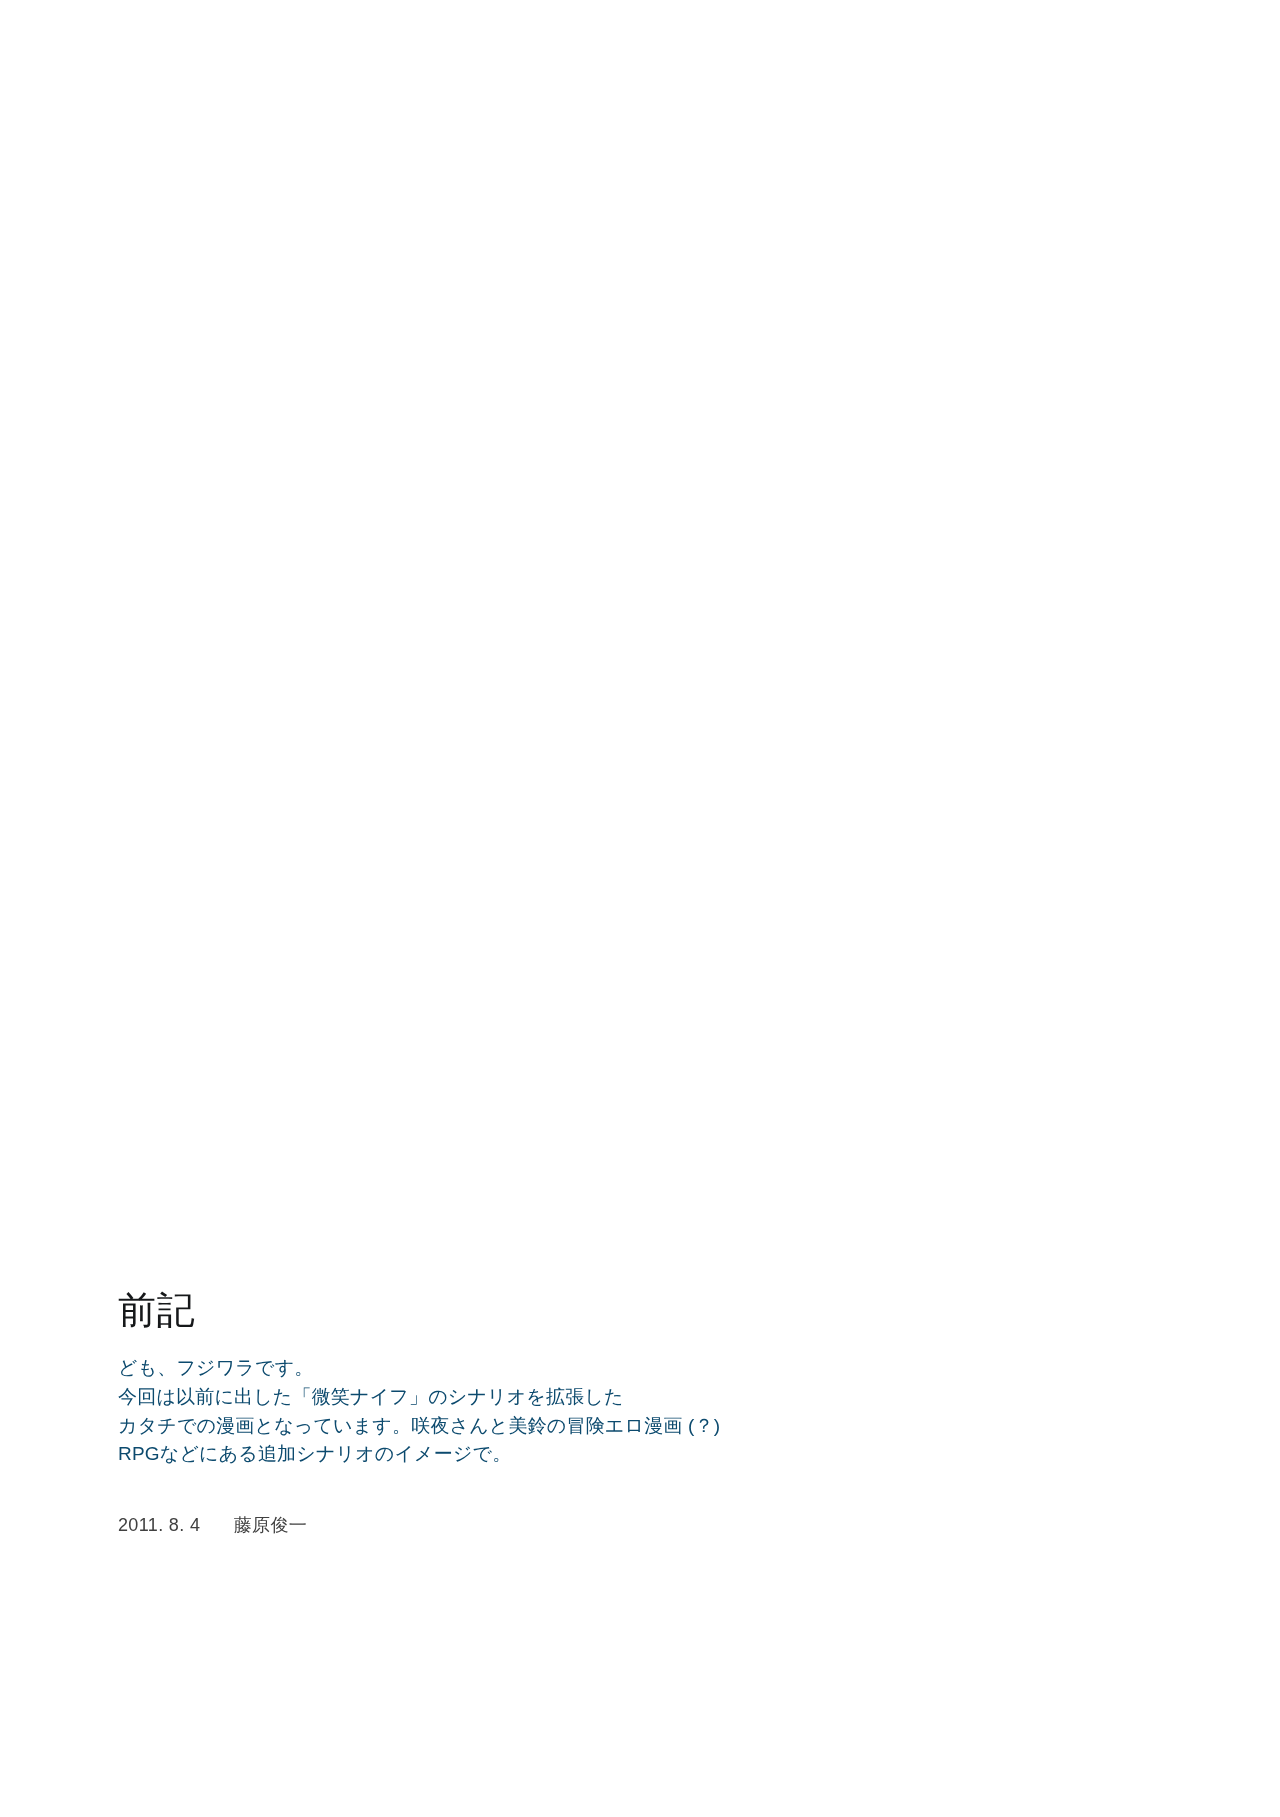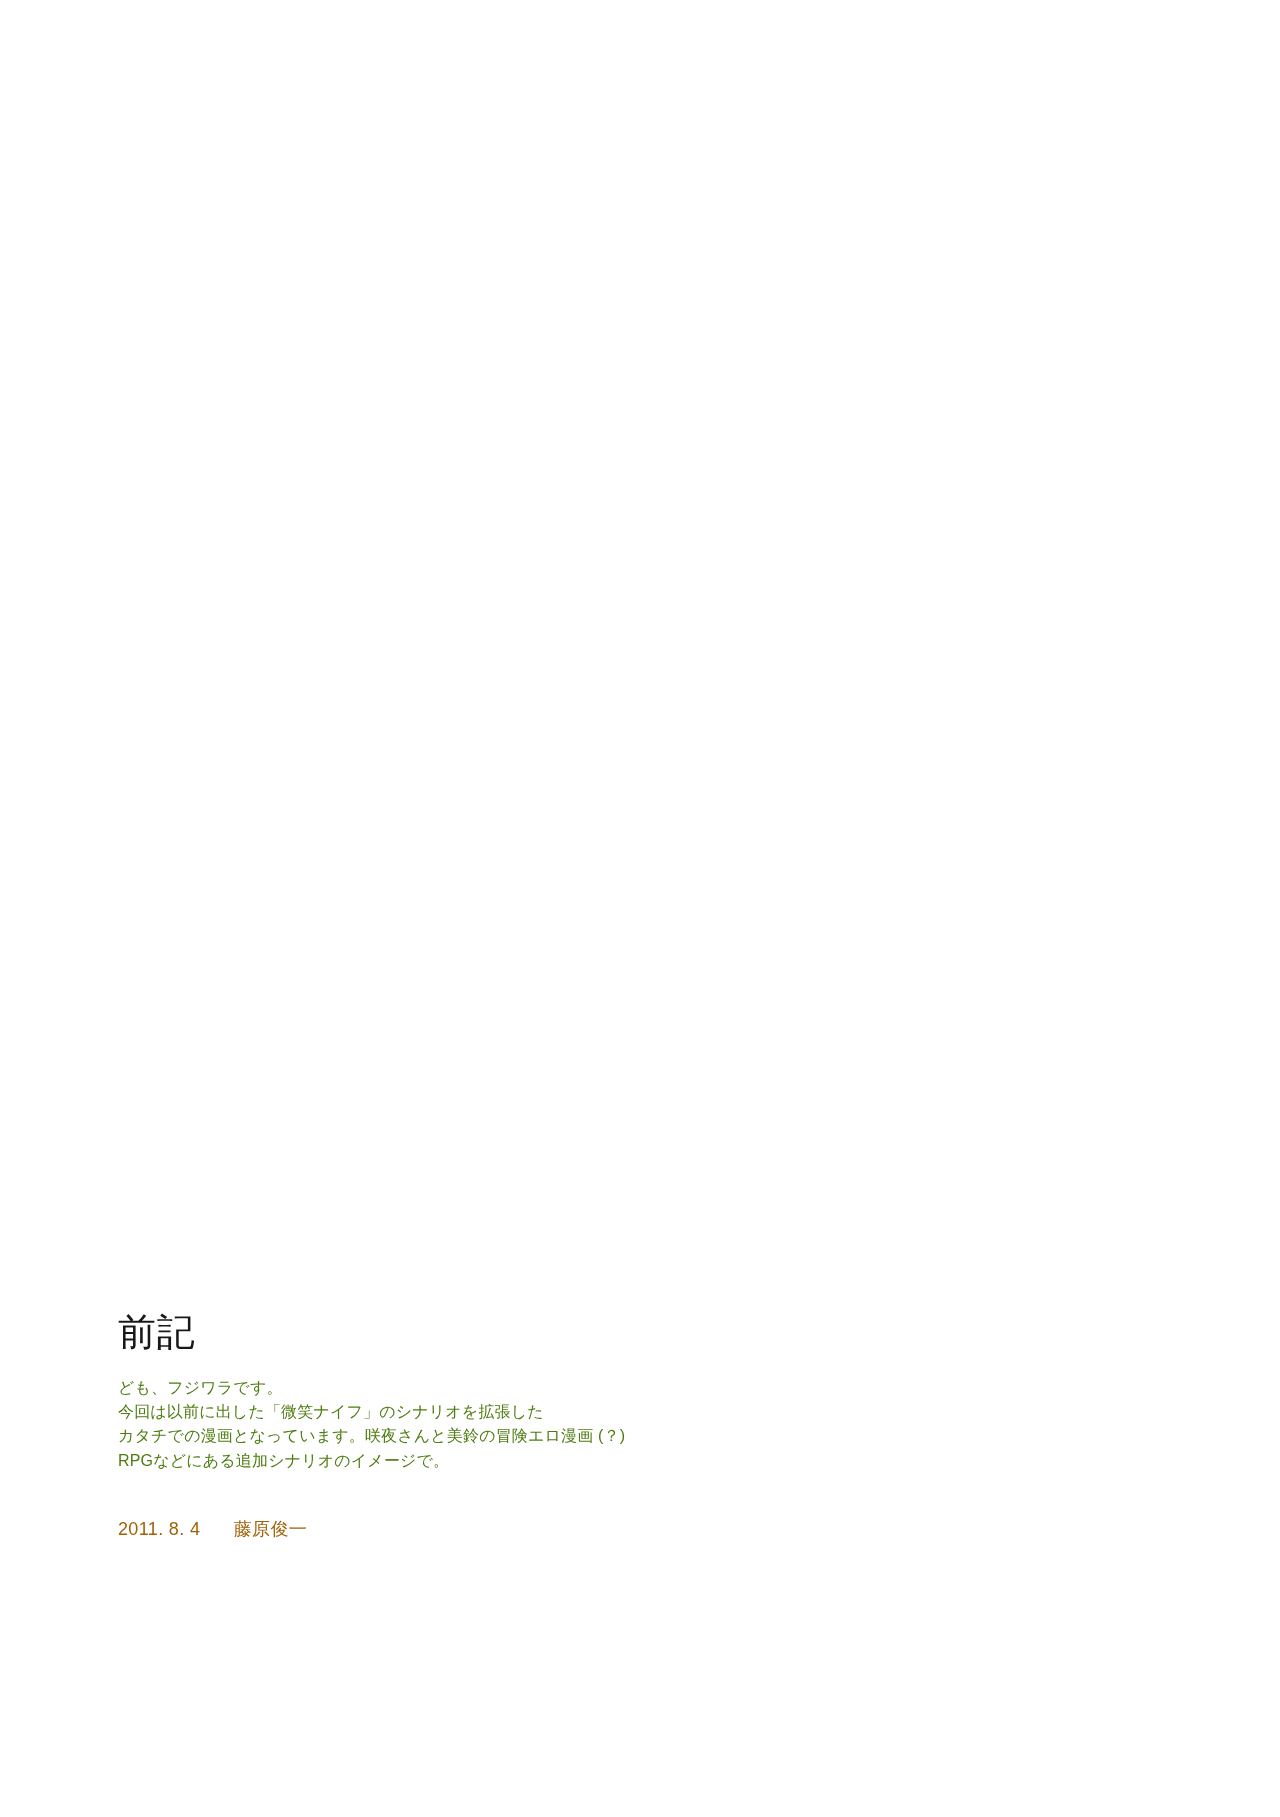"前記" .afterword { margin-top: 22px -> none }
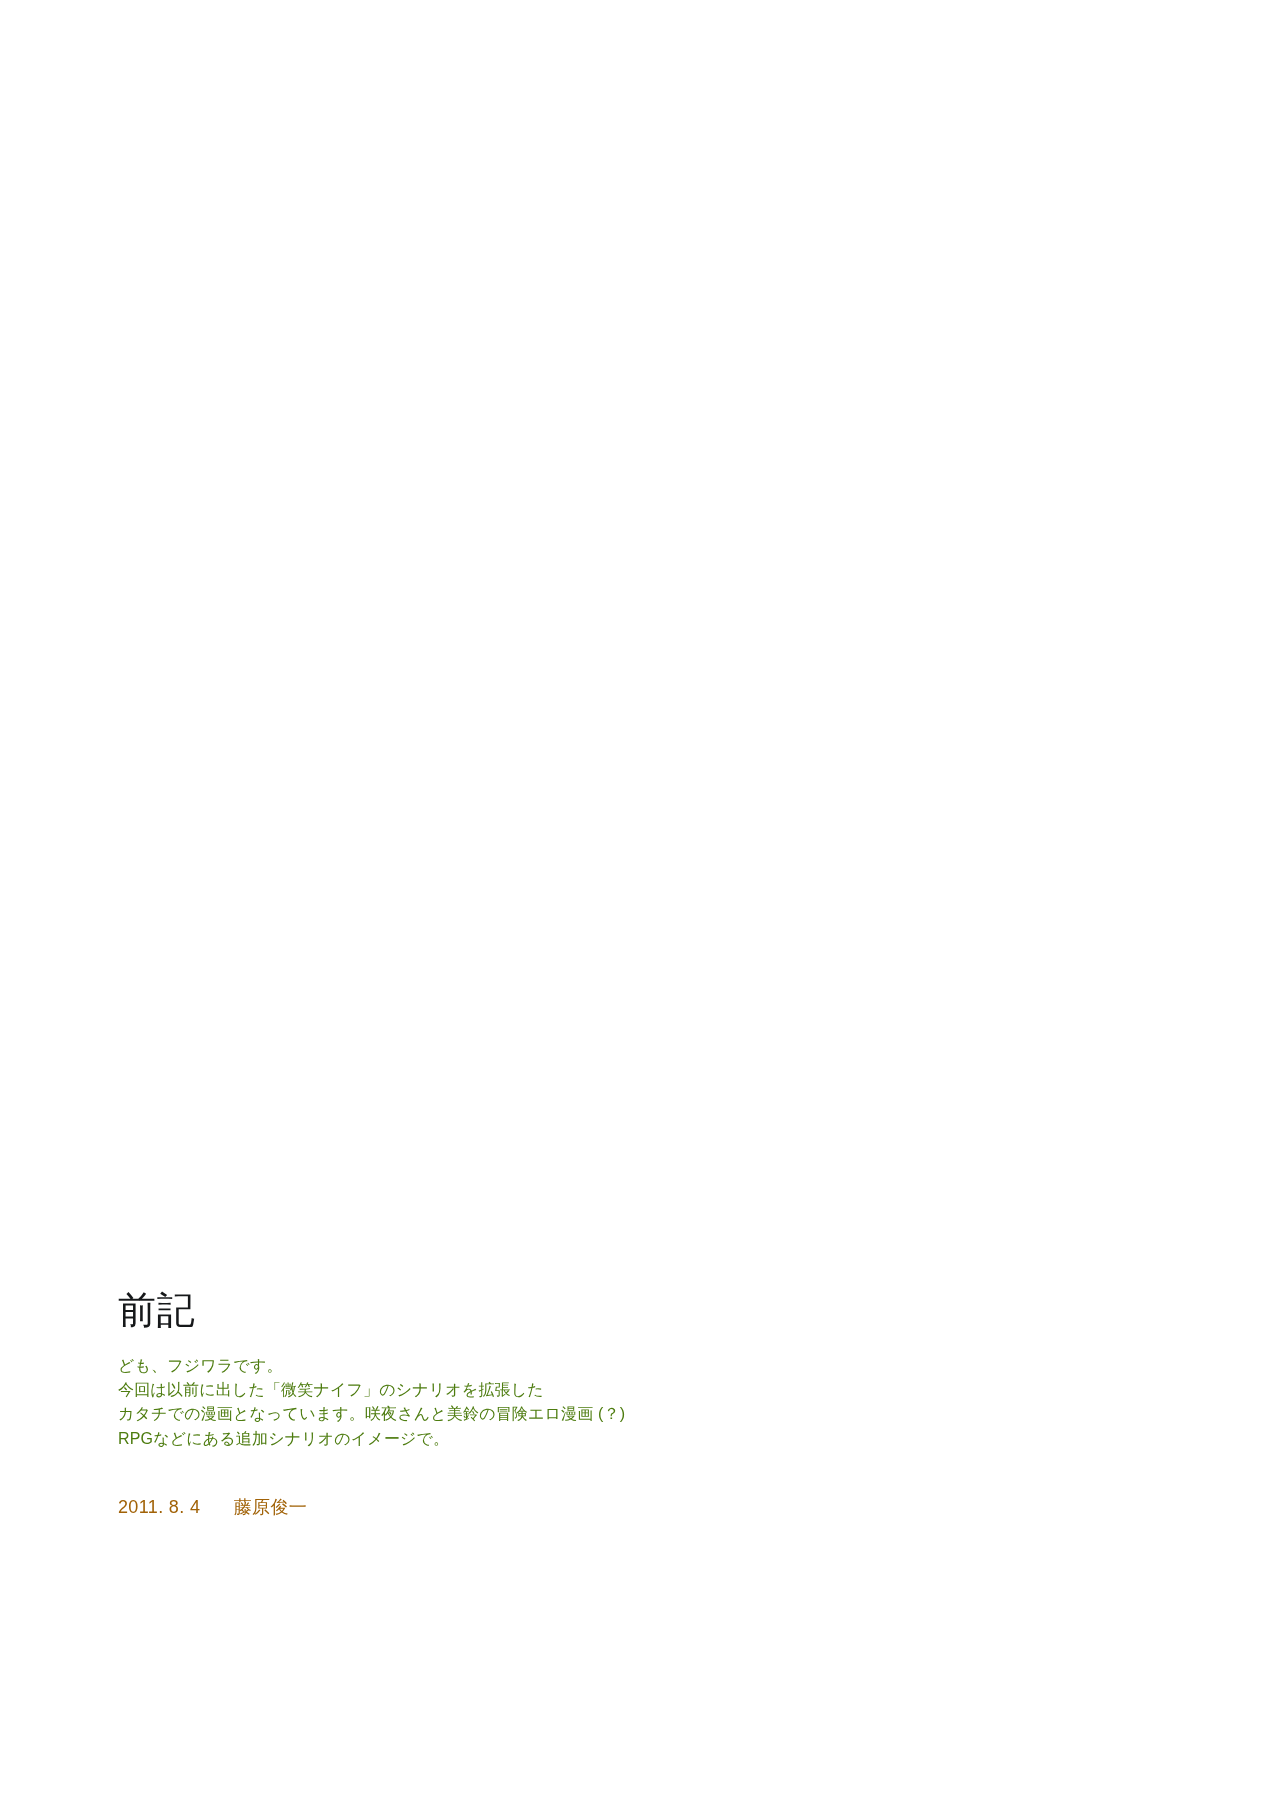"ども、フジワラです。" .para { color: #4d7c0f -> #0c4a6e; font-size: 16px -> 19px }
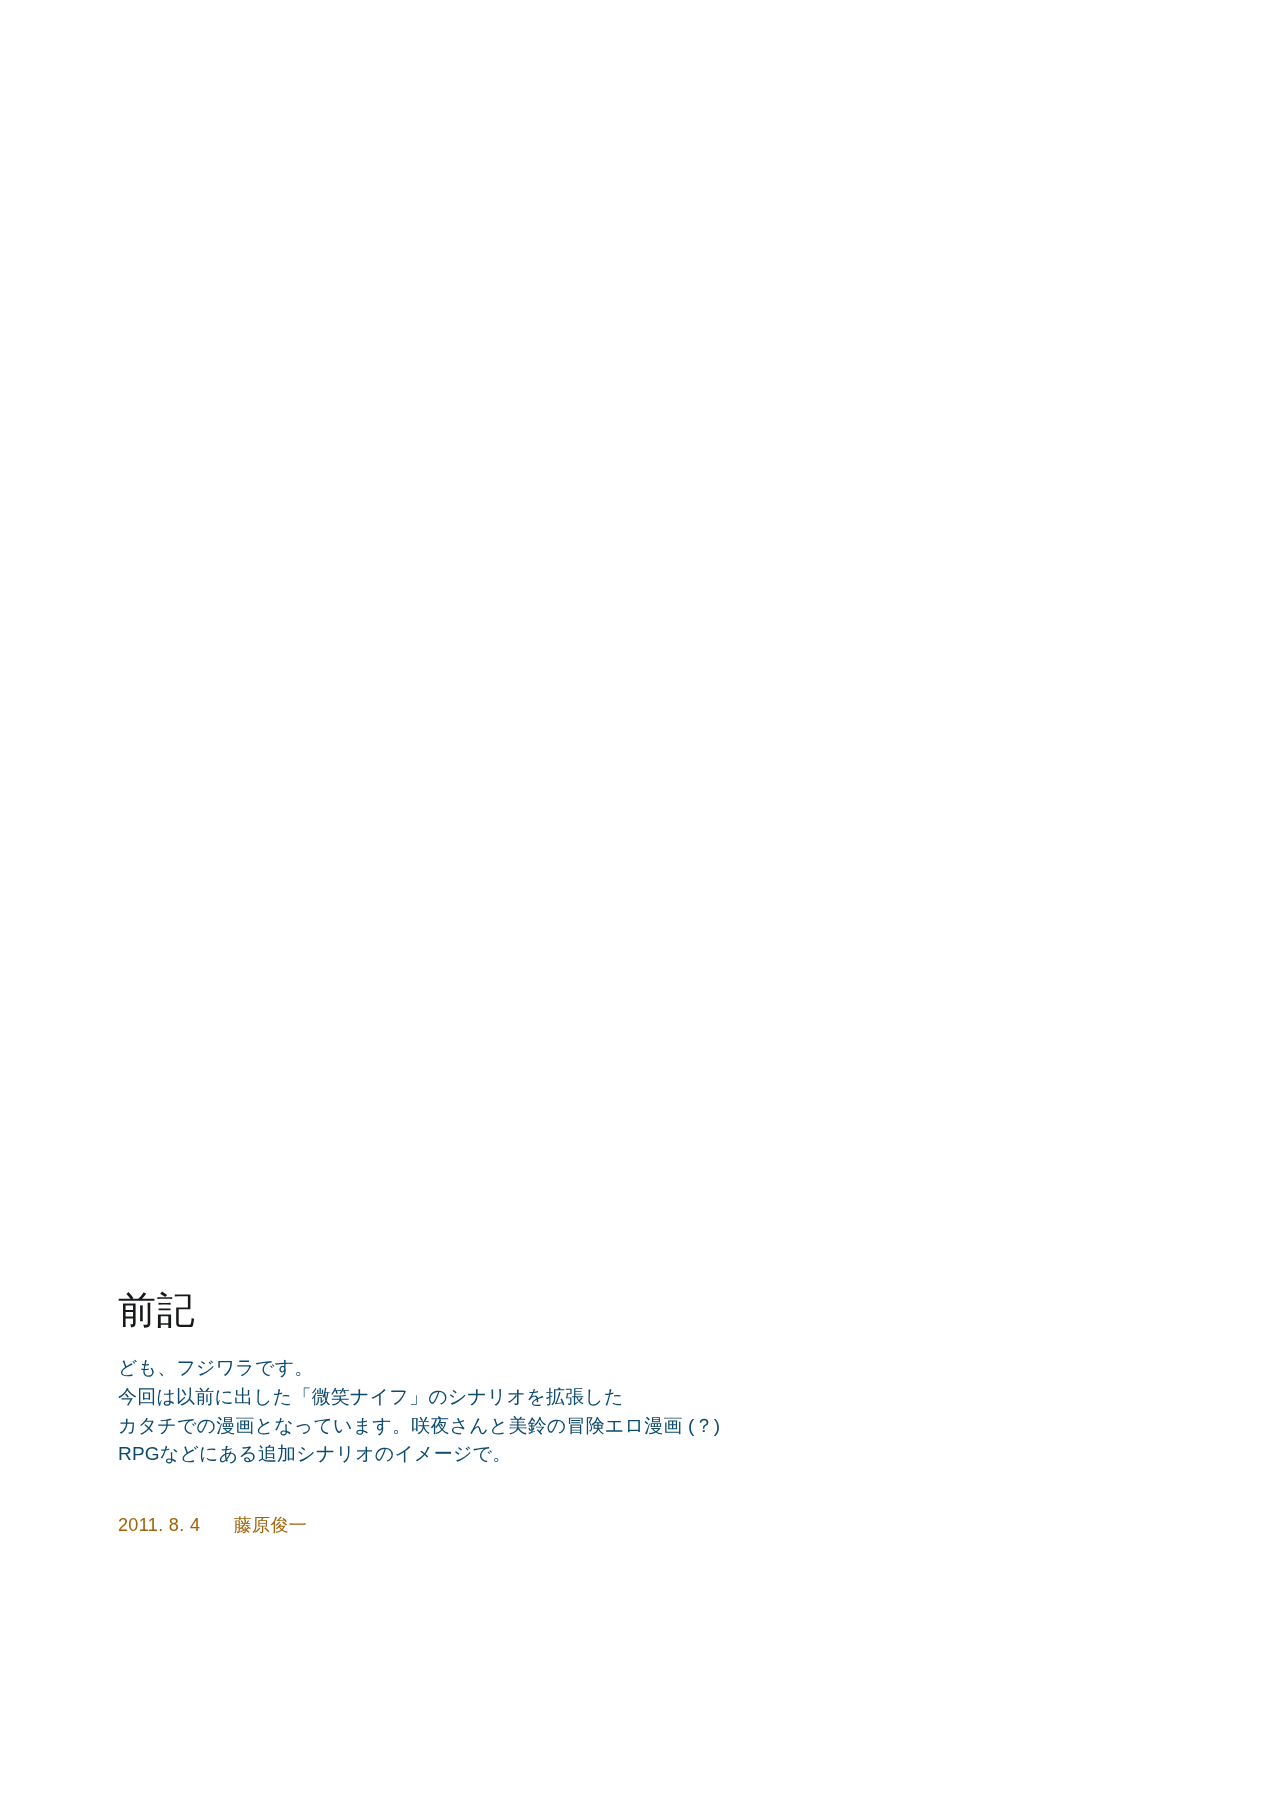"2011. 8. 4 藤原俊一" .signature { color: #a16207 -> #404040 }
